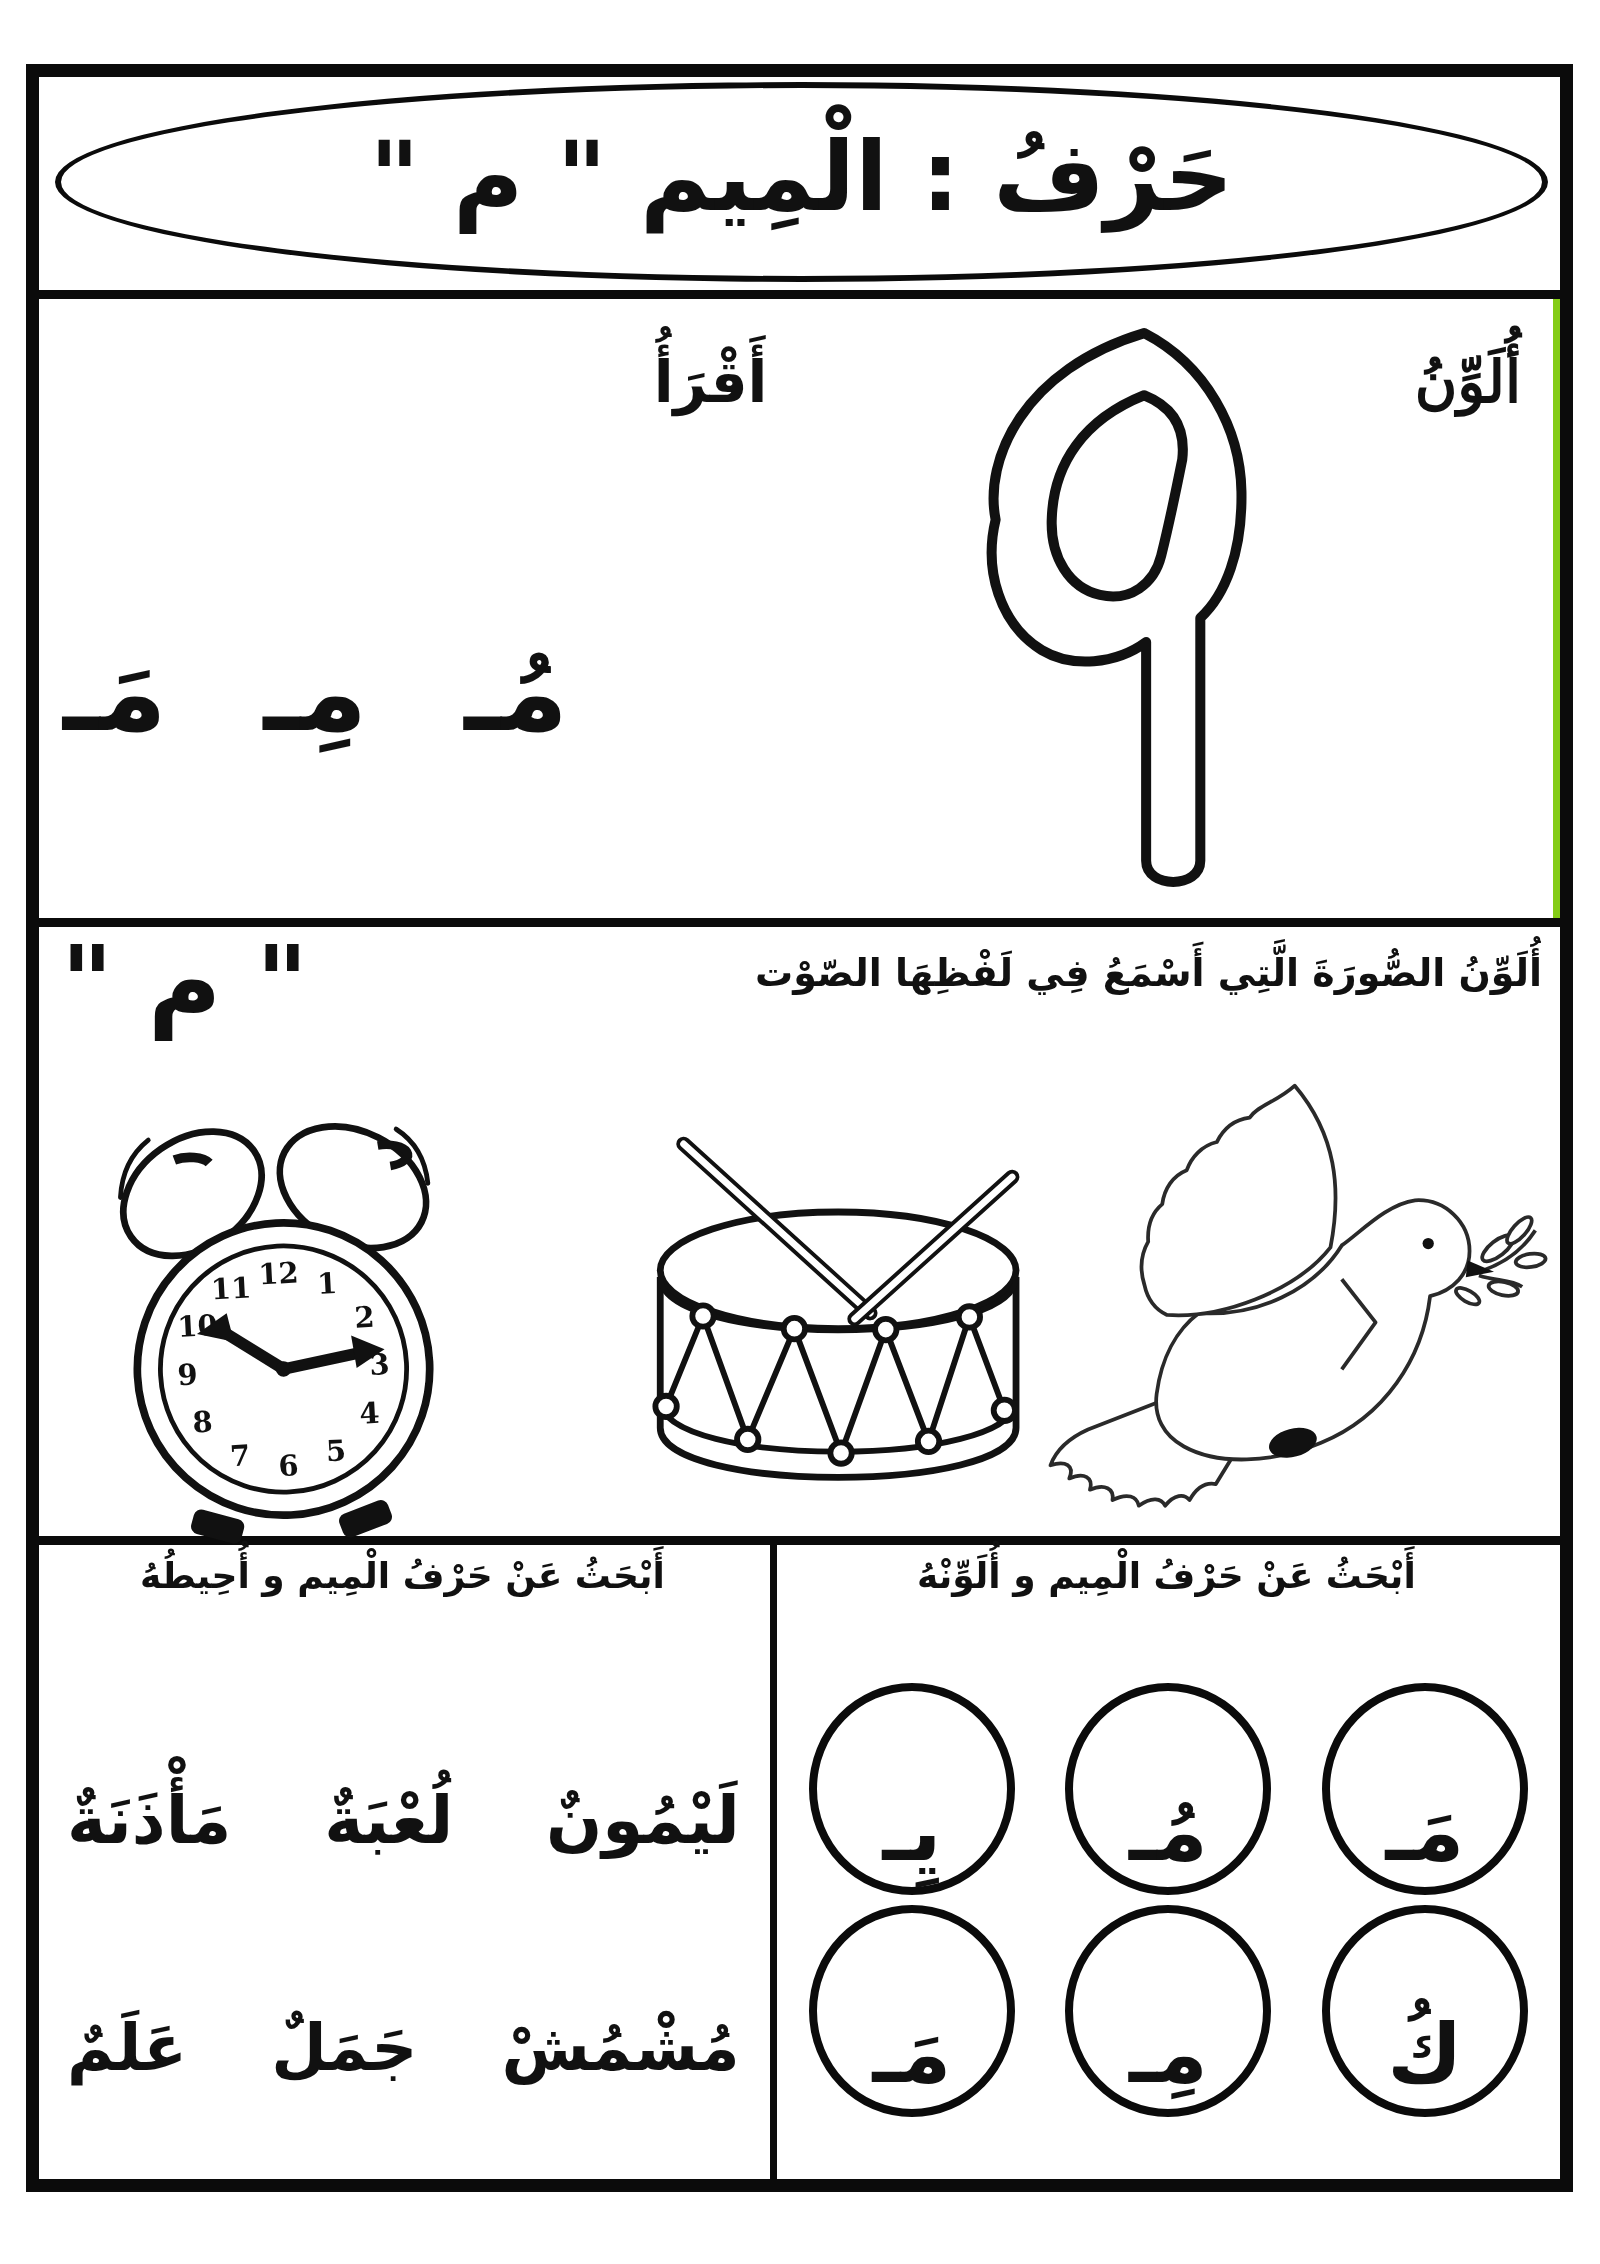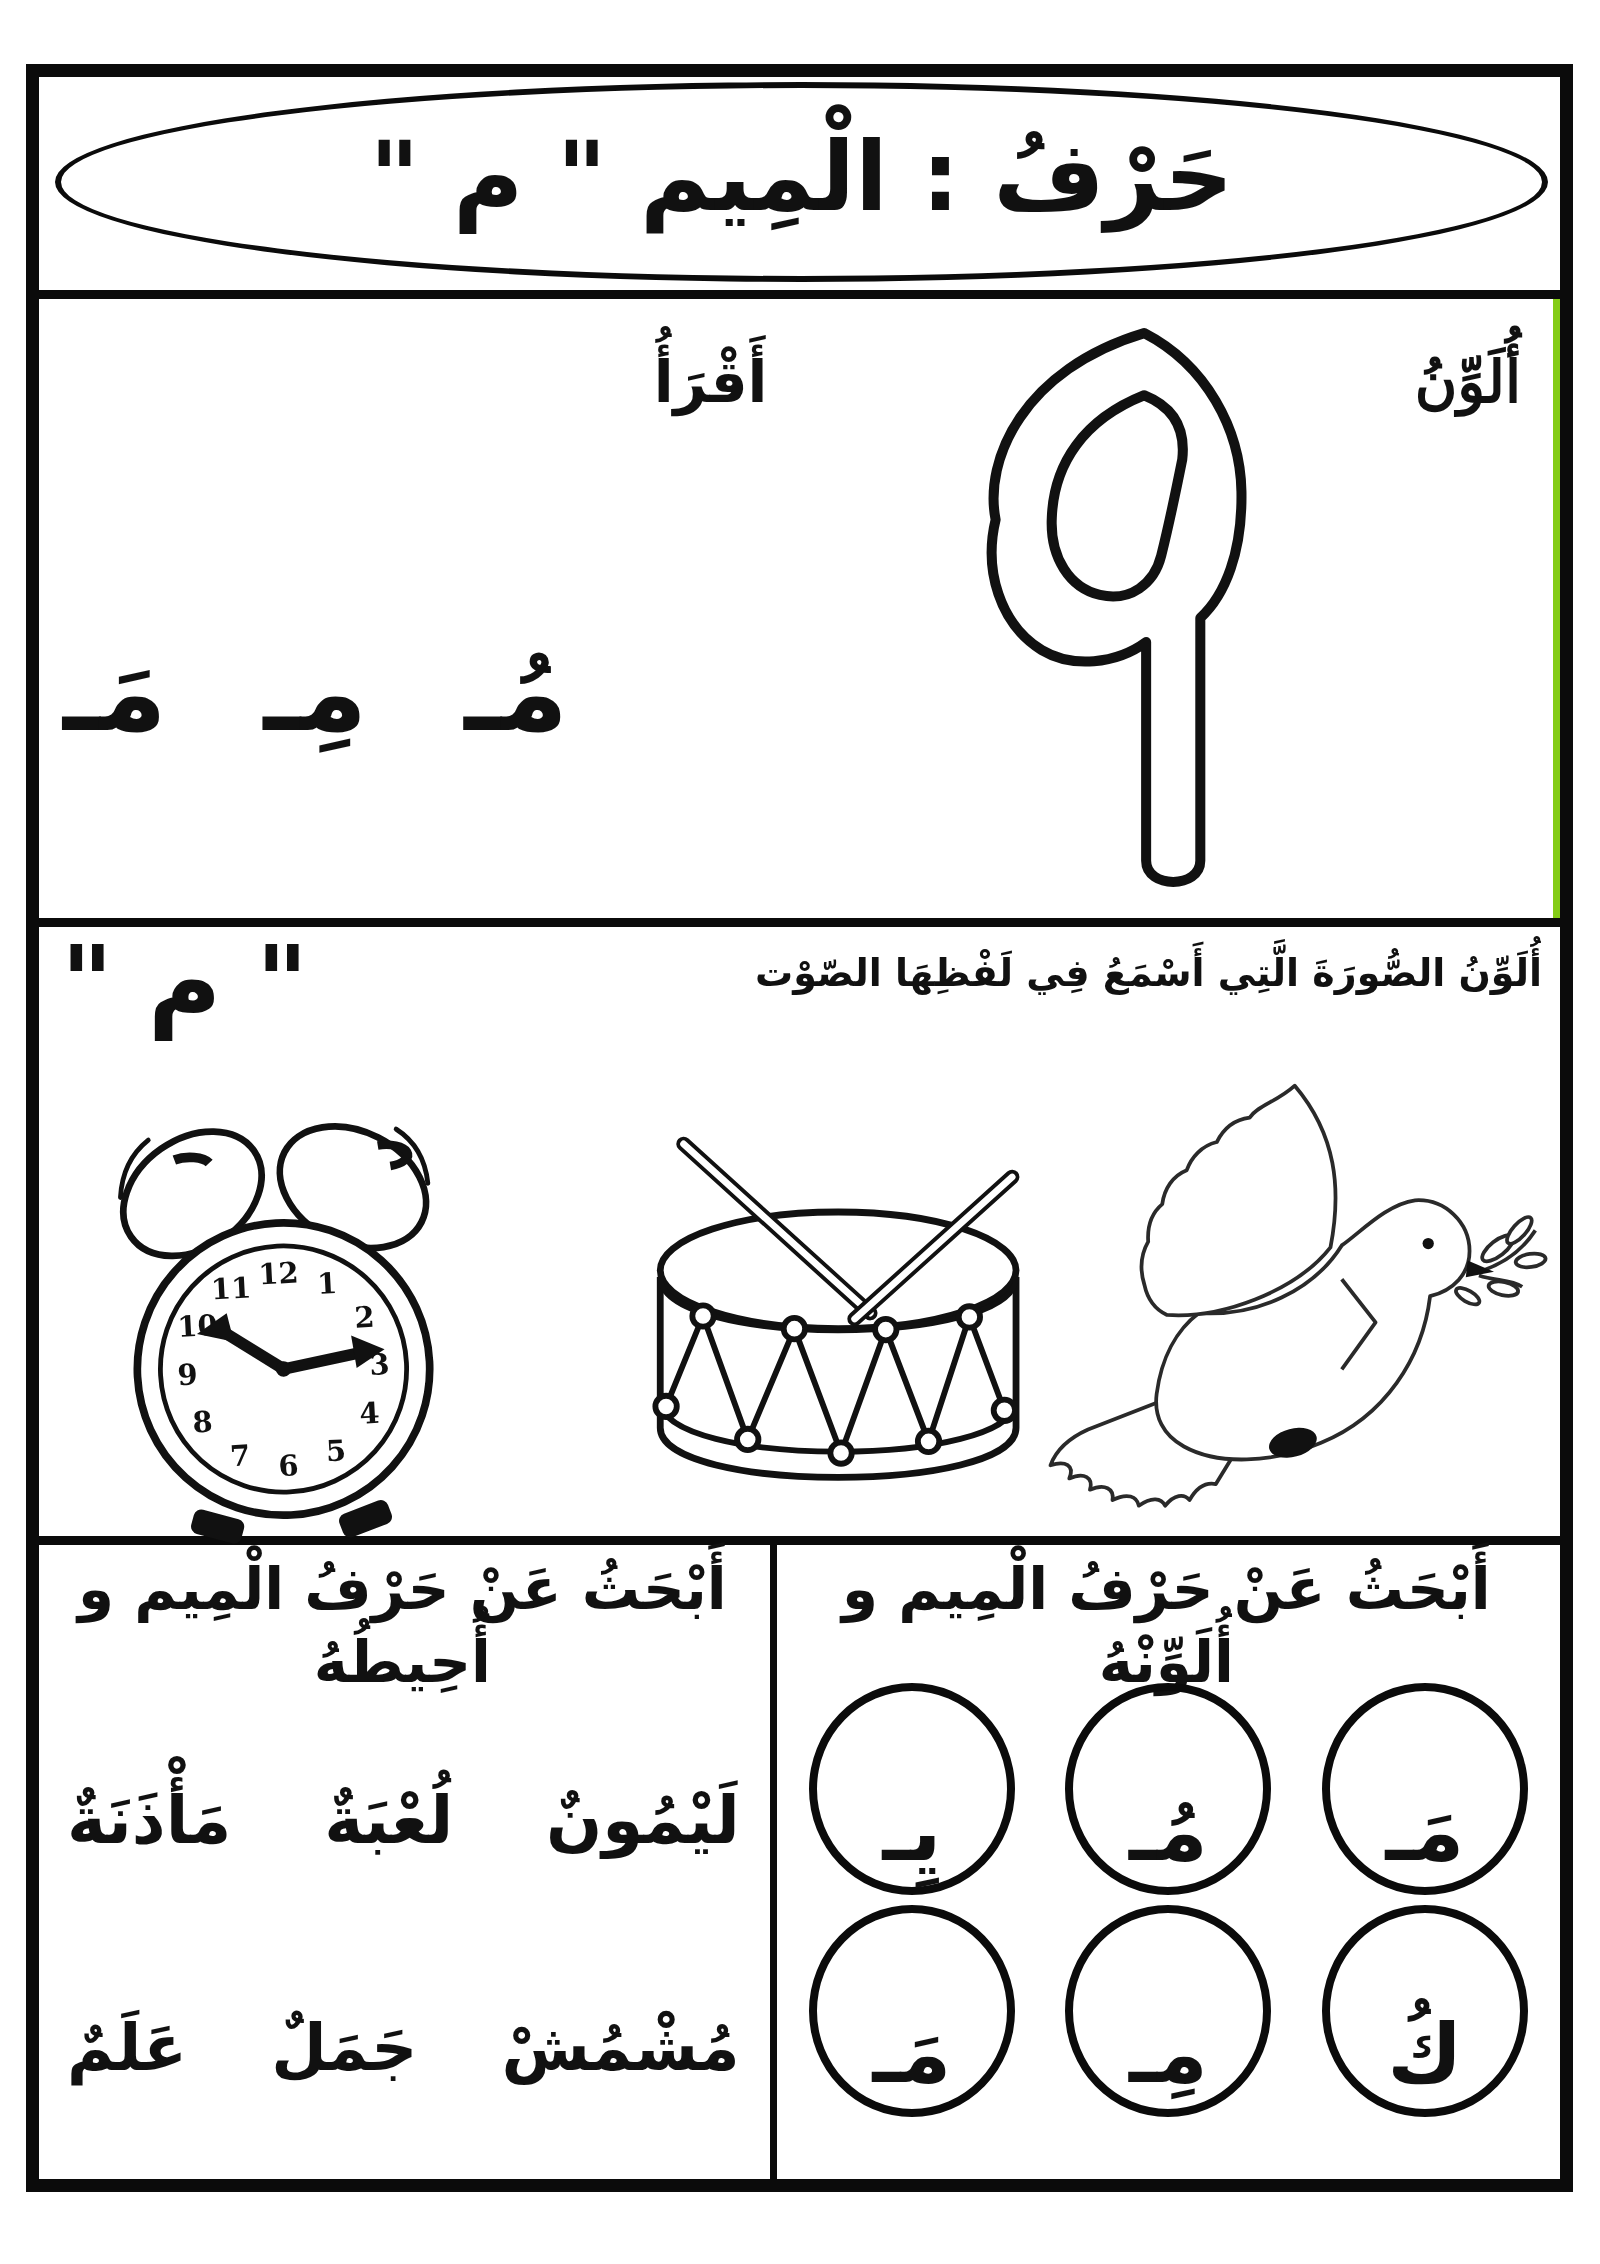"أَبْحَثُ عَنْ حَرْفُ الْمِيم و" .find-head { font-size: 58px -> 36px }
